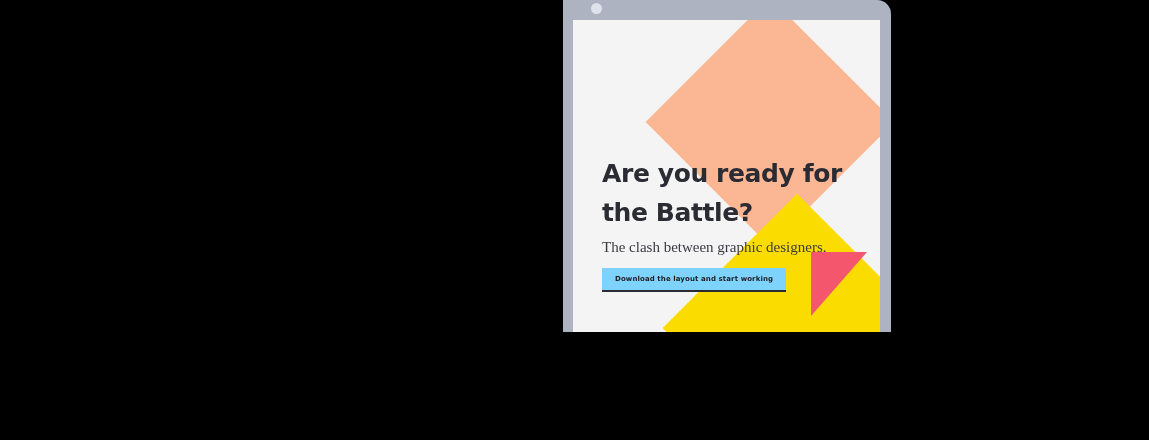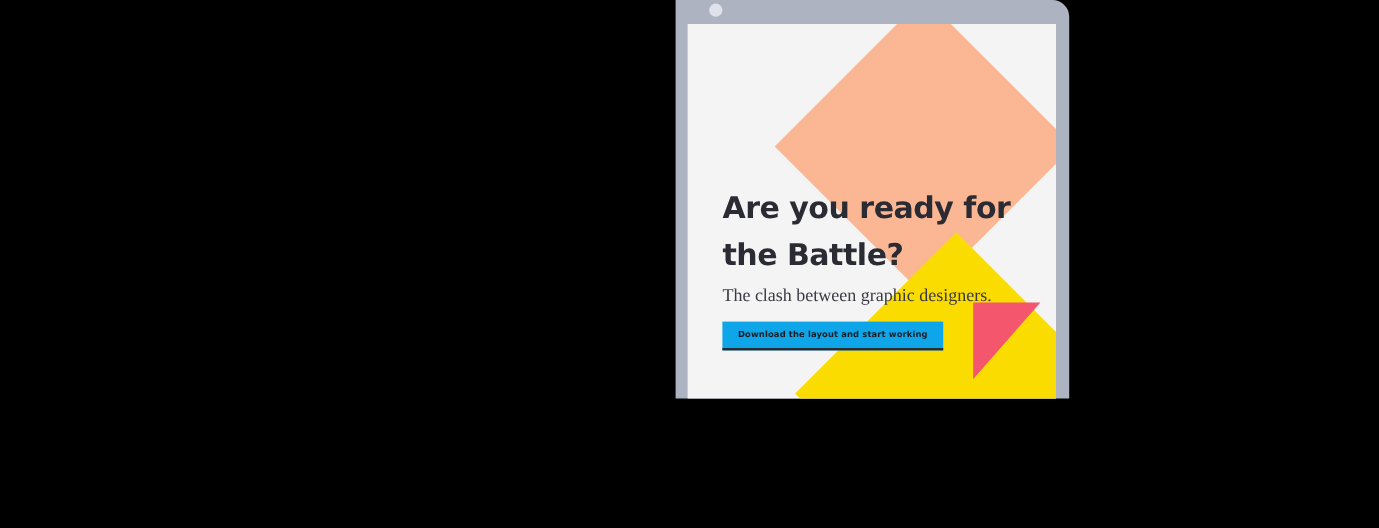"Download the layout and start" .hero-cta { background: #0ea5e9 -> #7dd3fc }
